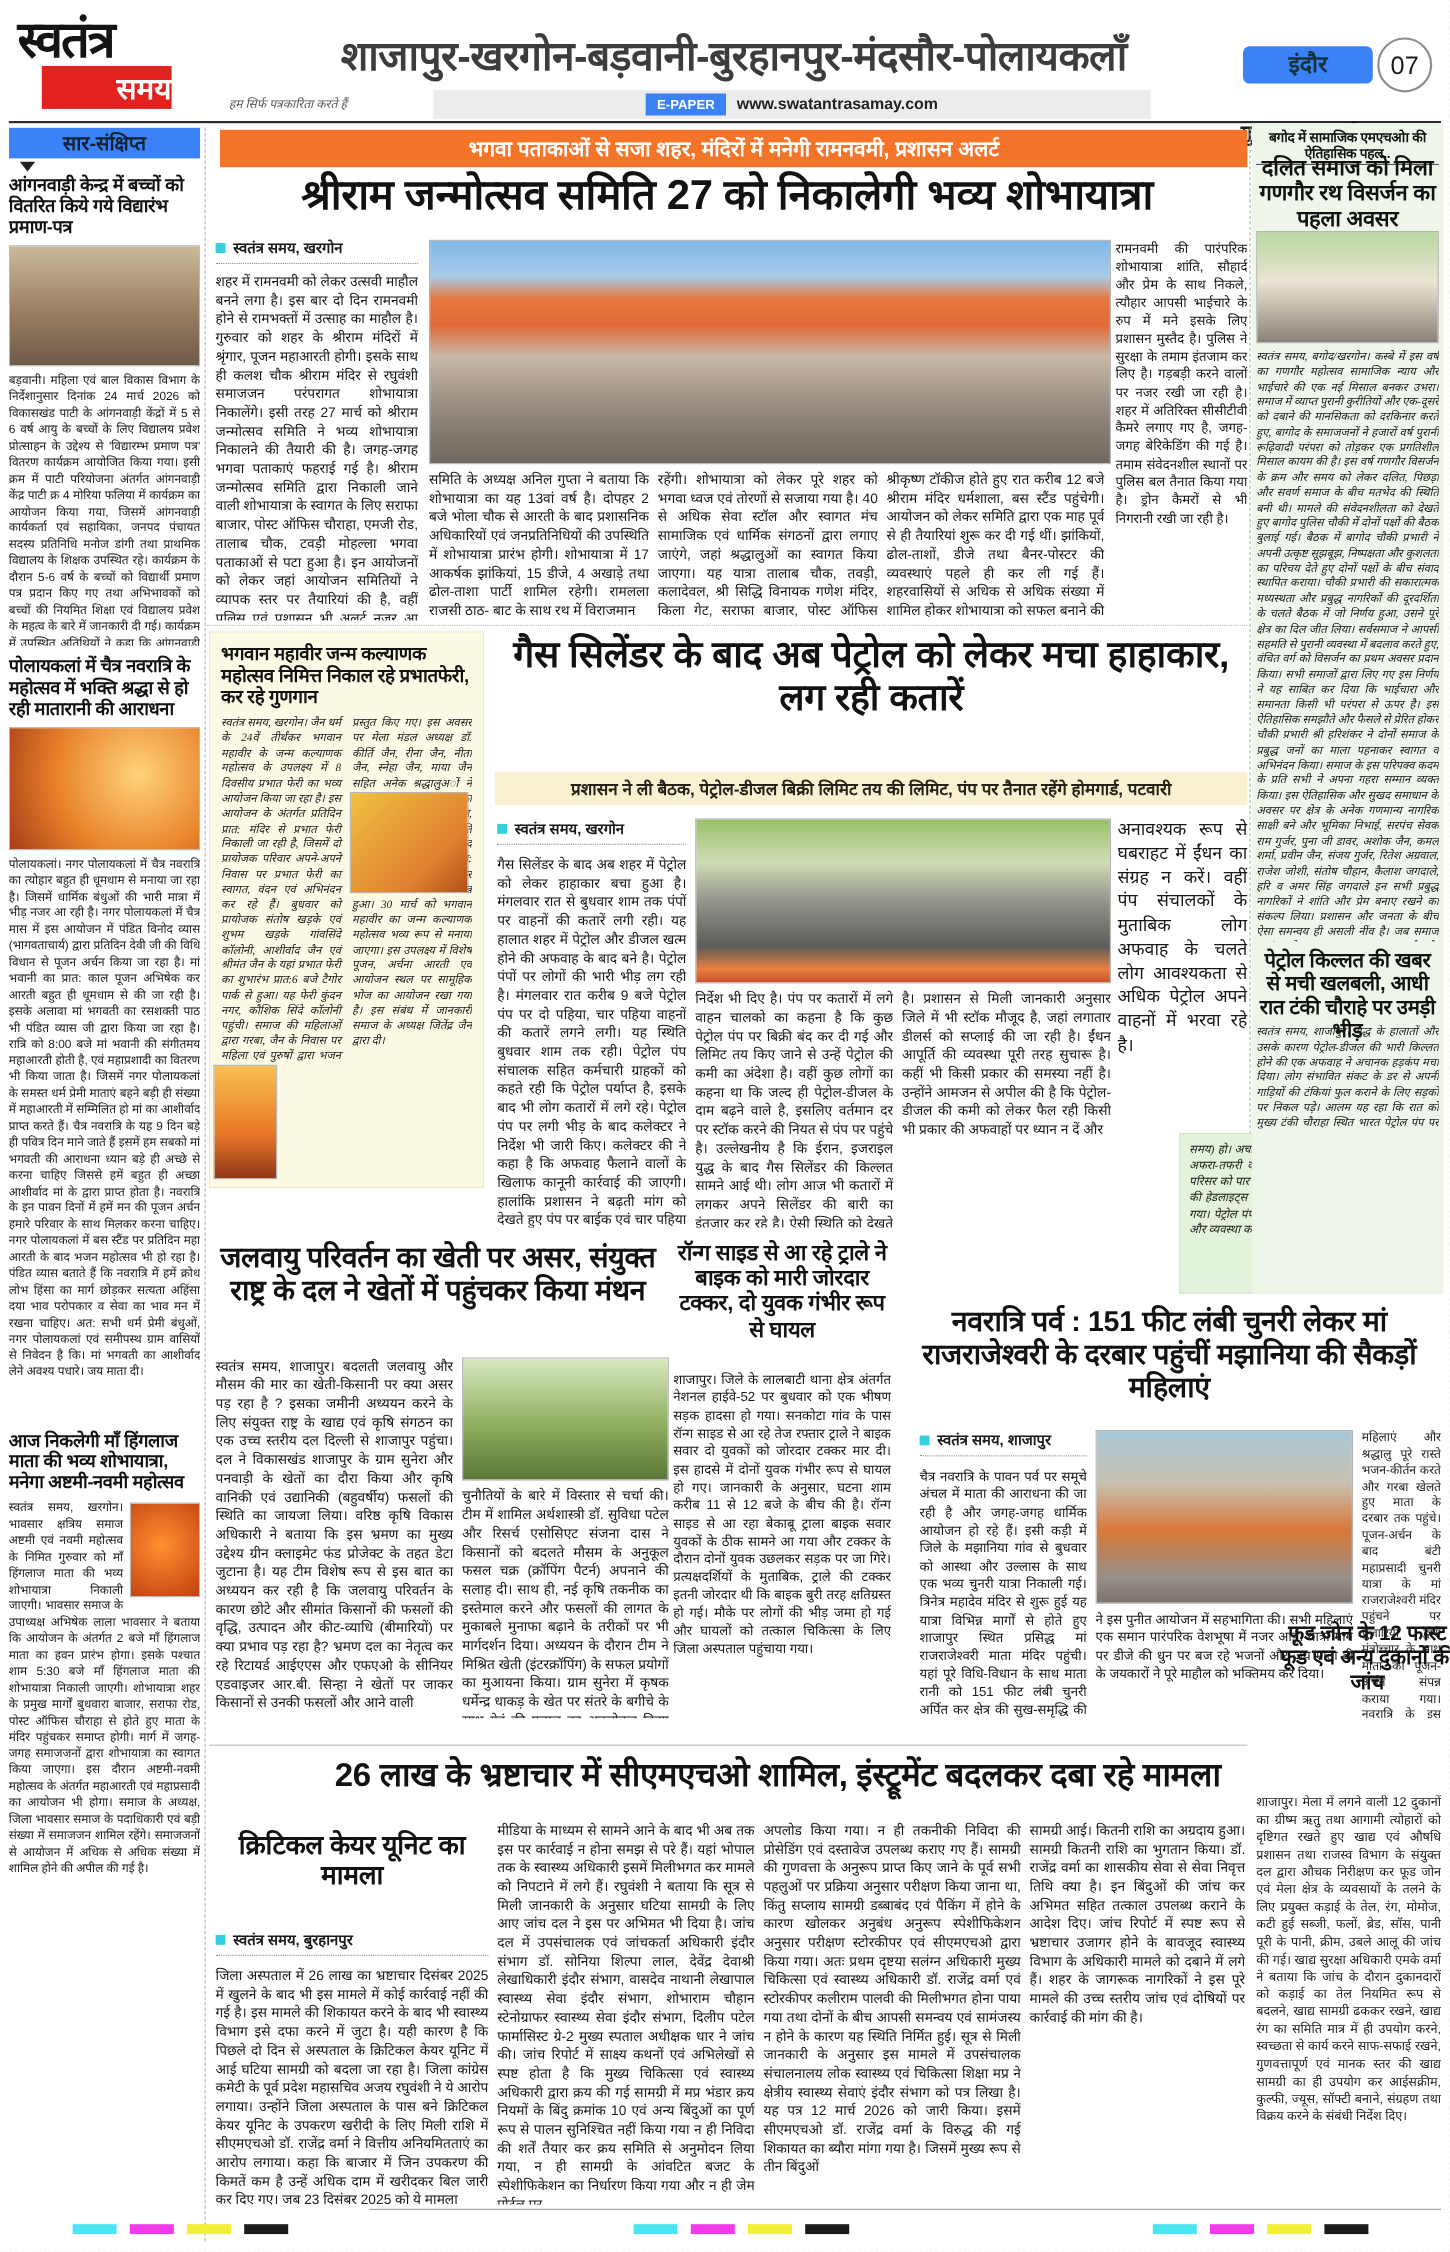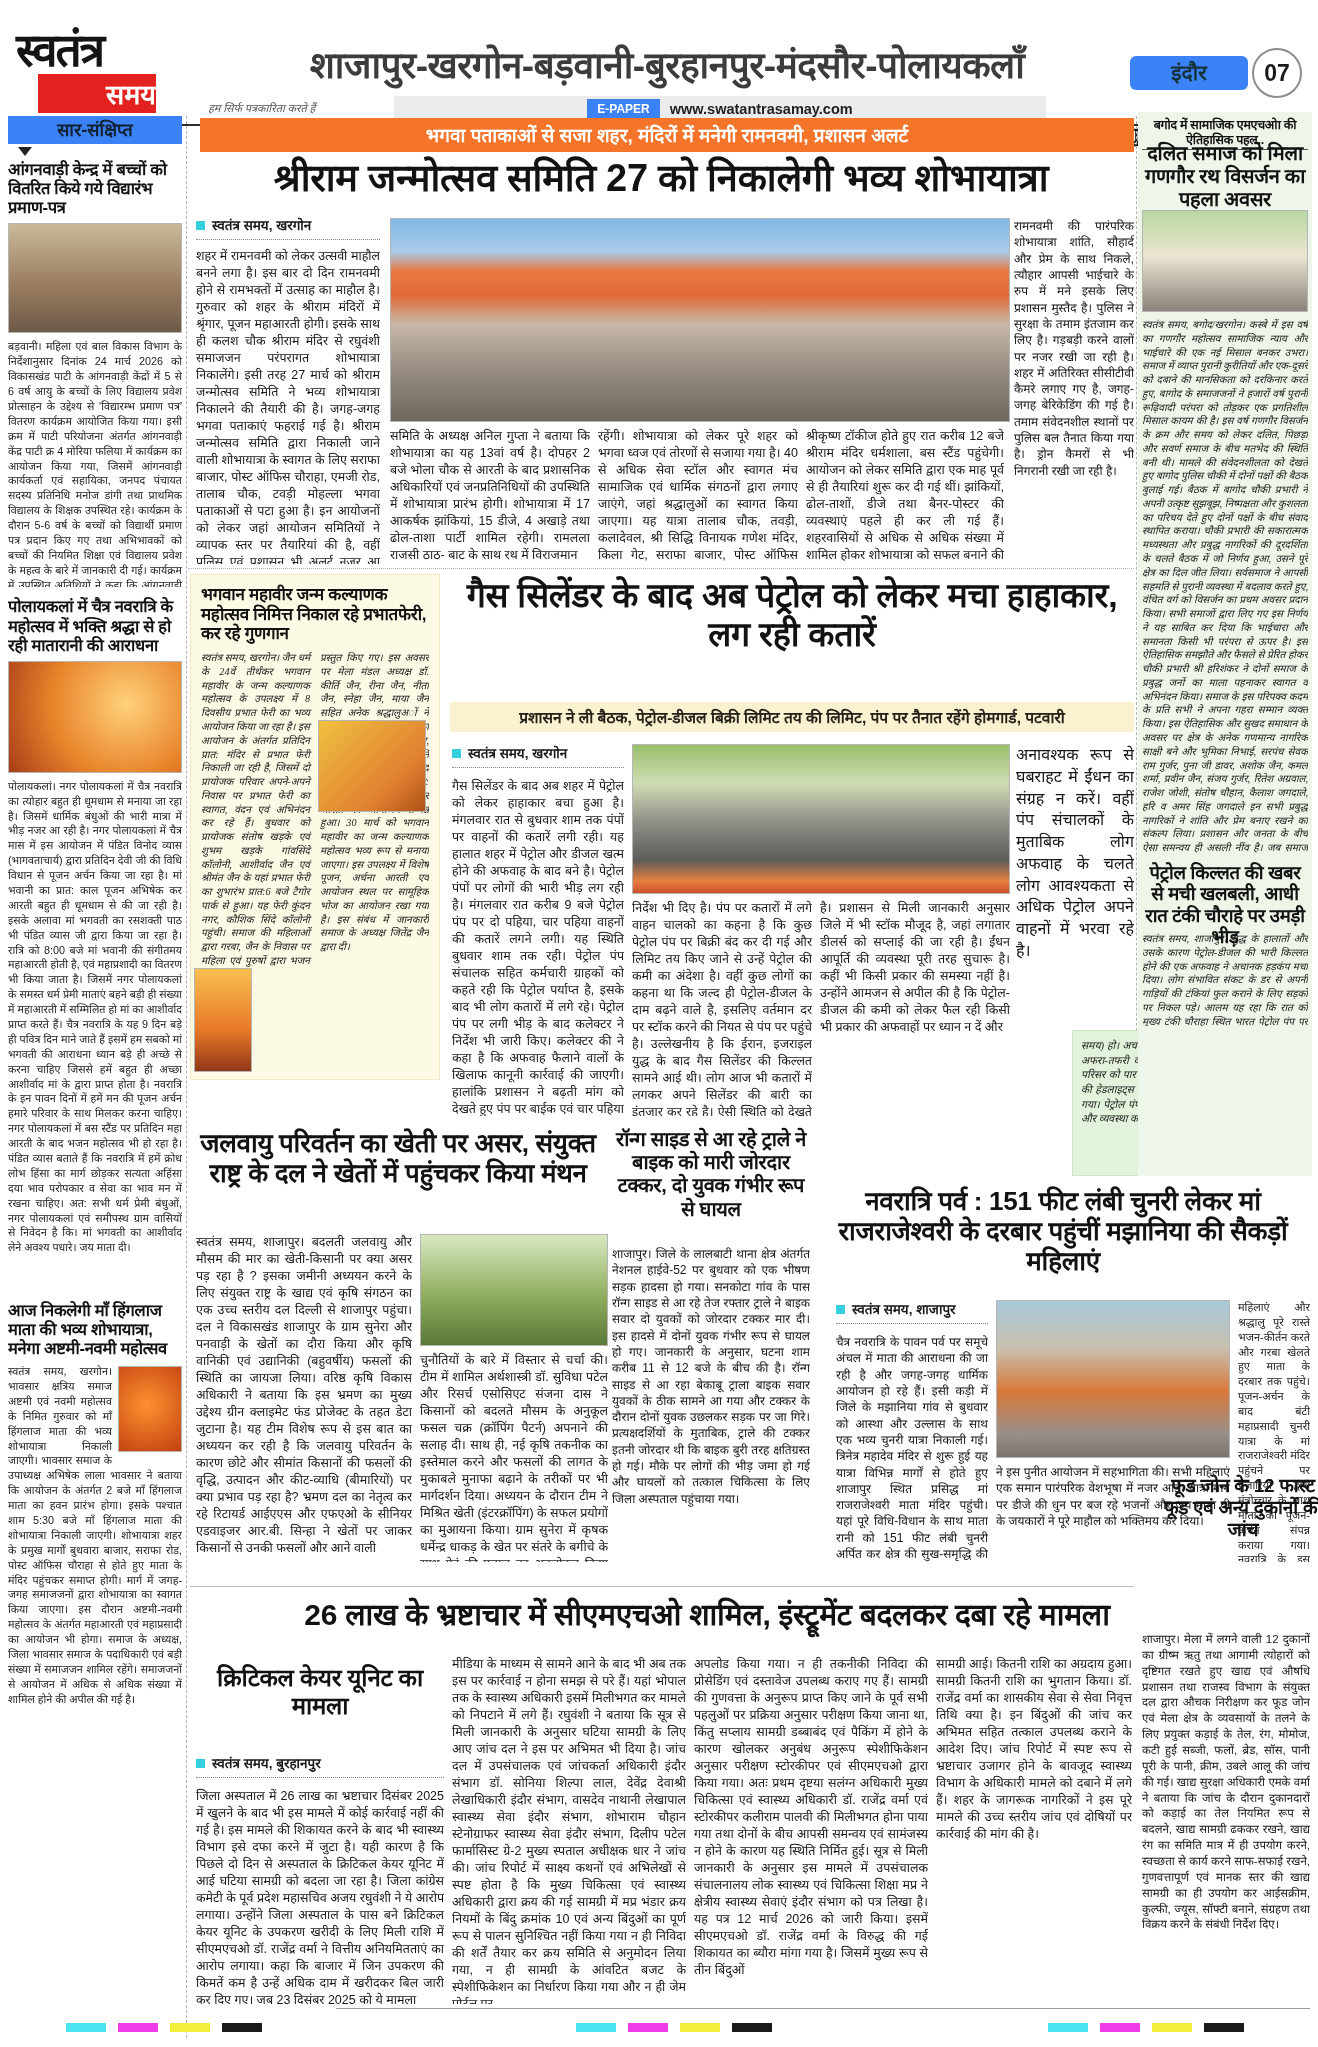"स्वतंत्र" div.abs { top: 24px -> 10px }
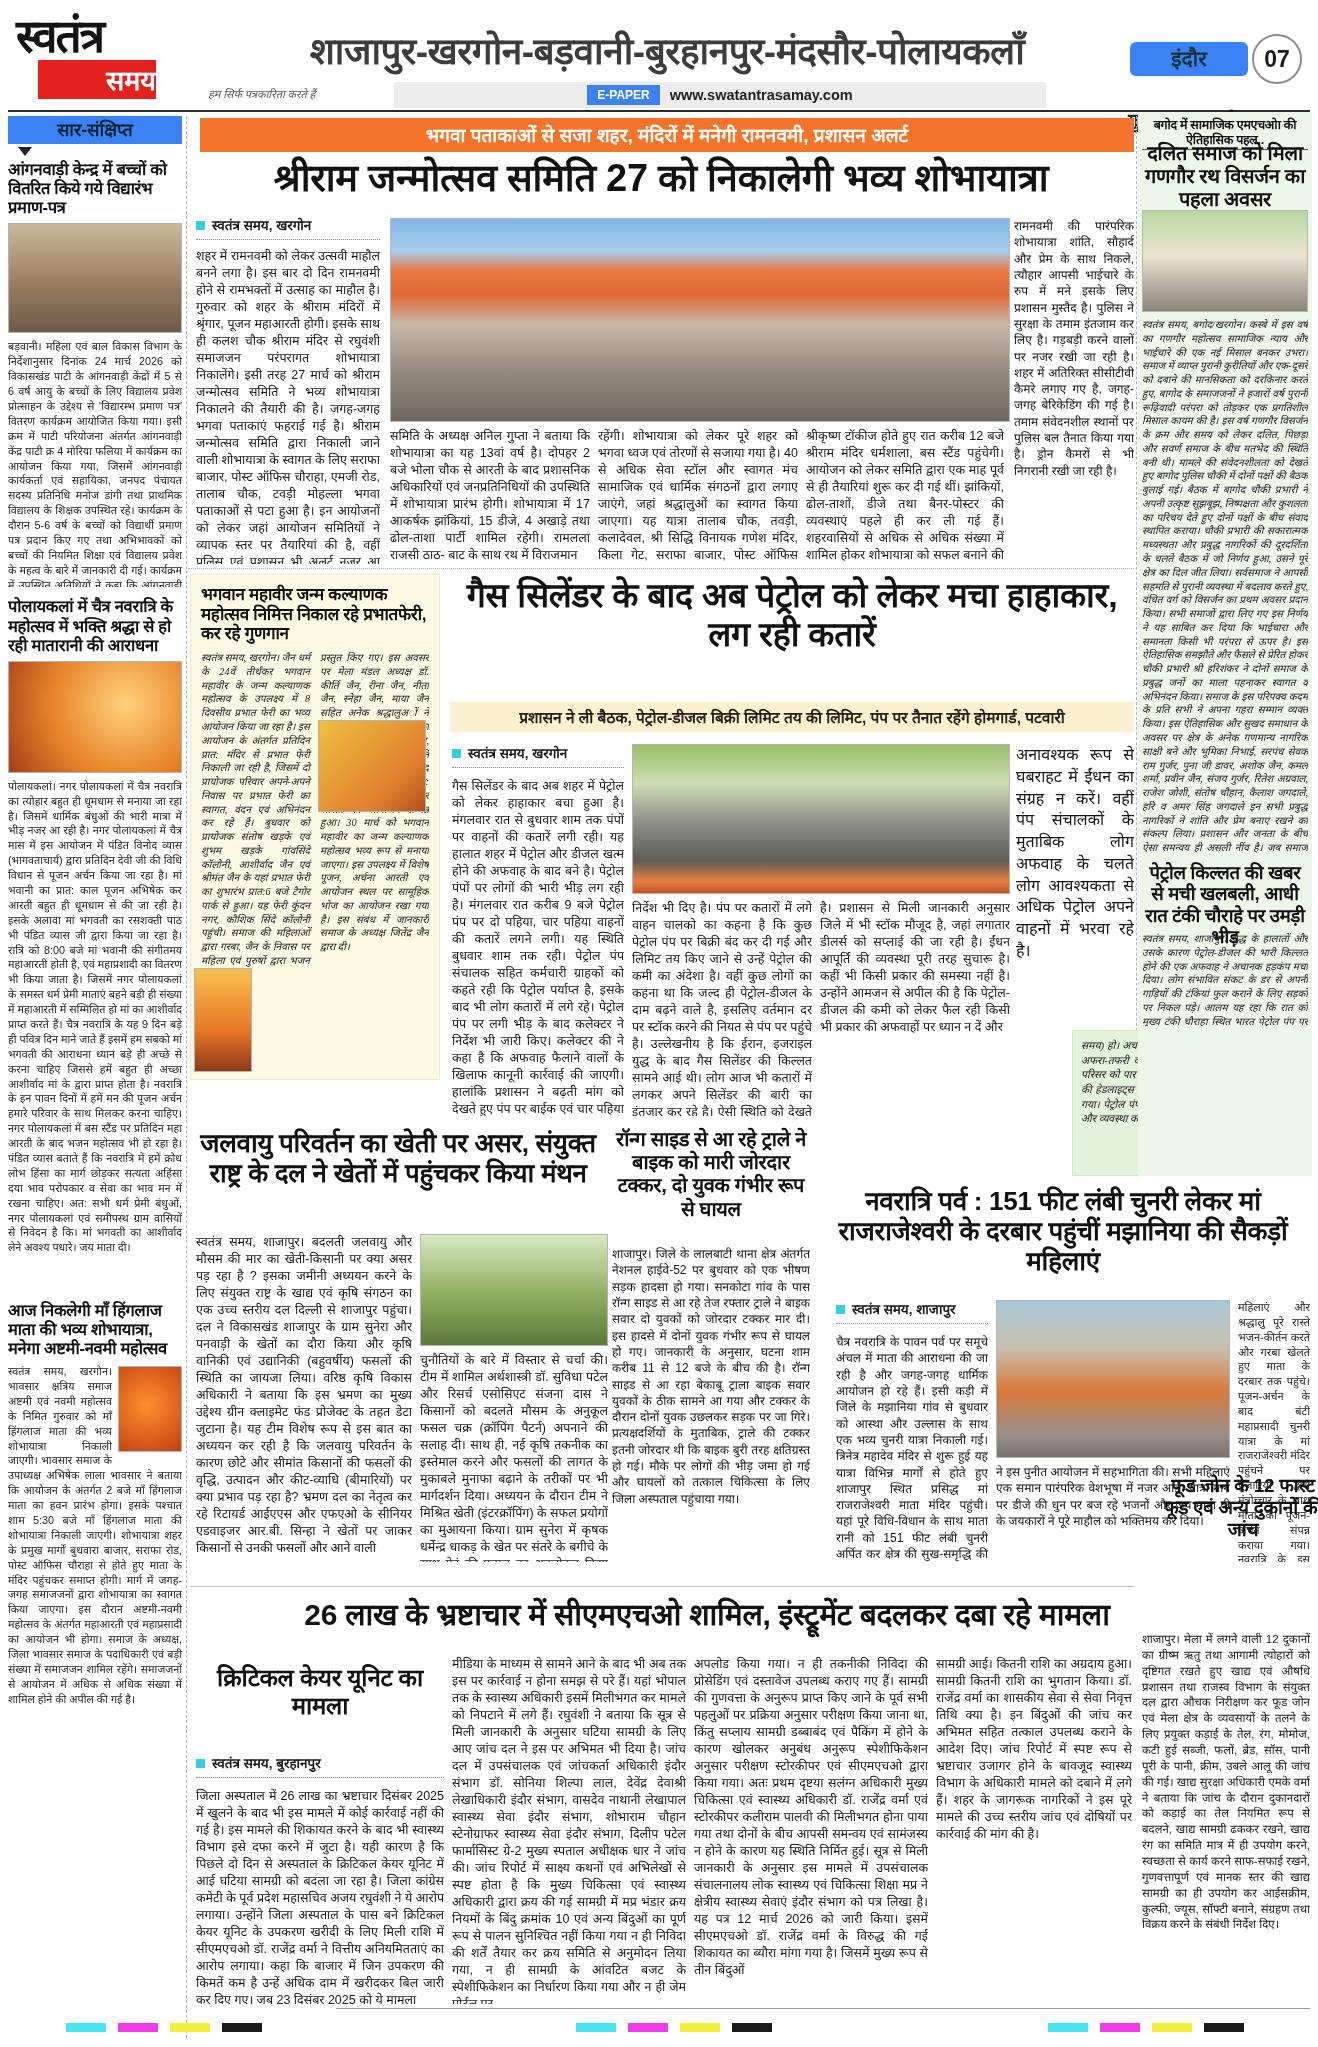"07" div.abs { font-weight: 700 -> 400 }
